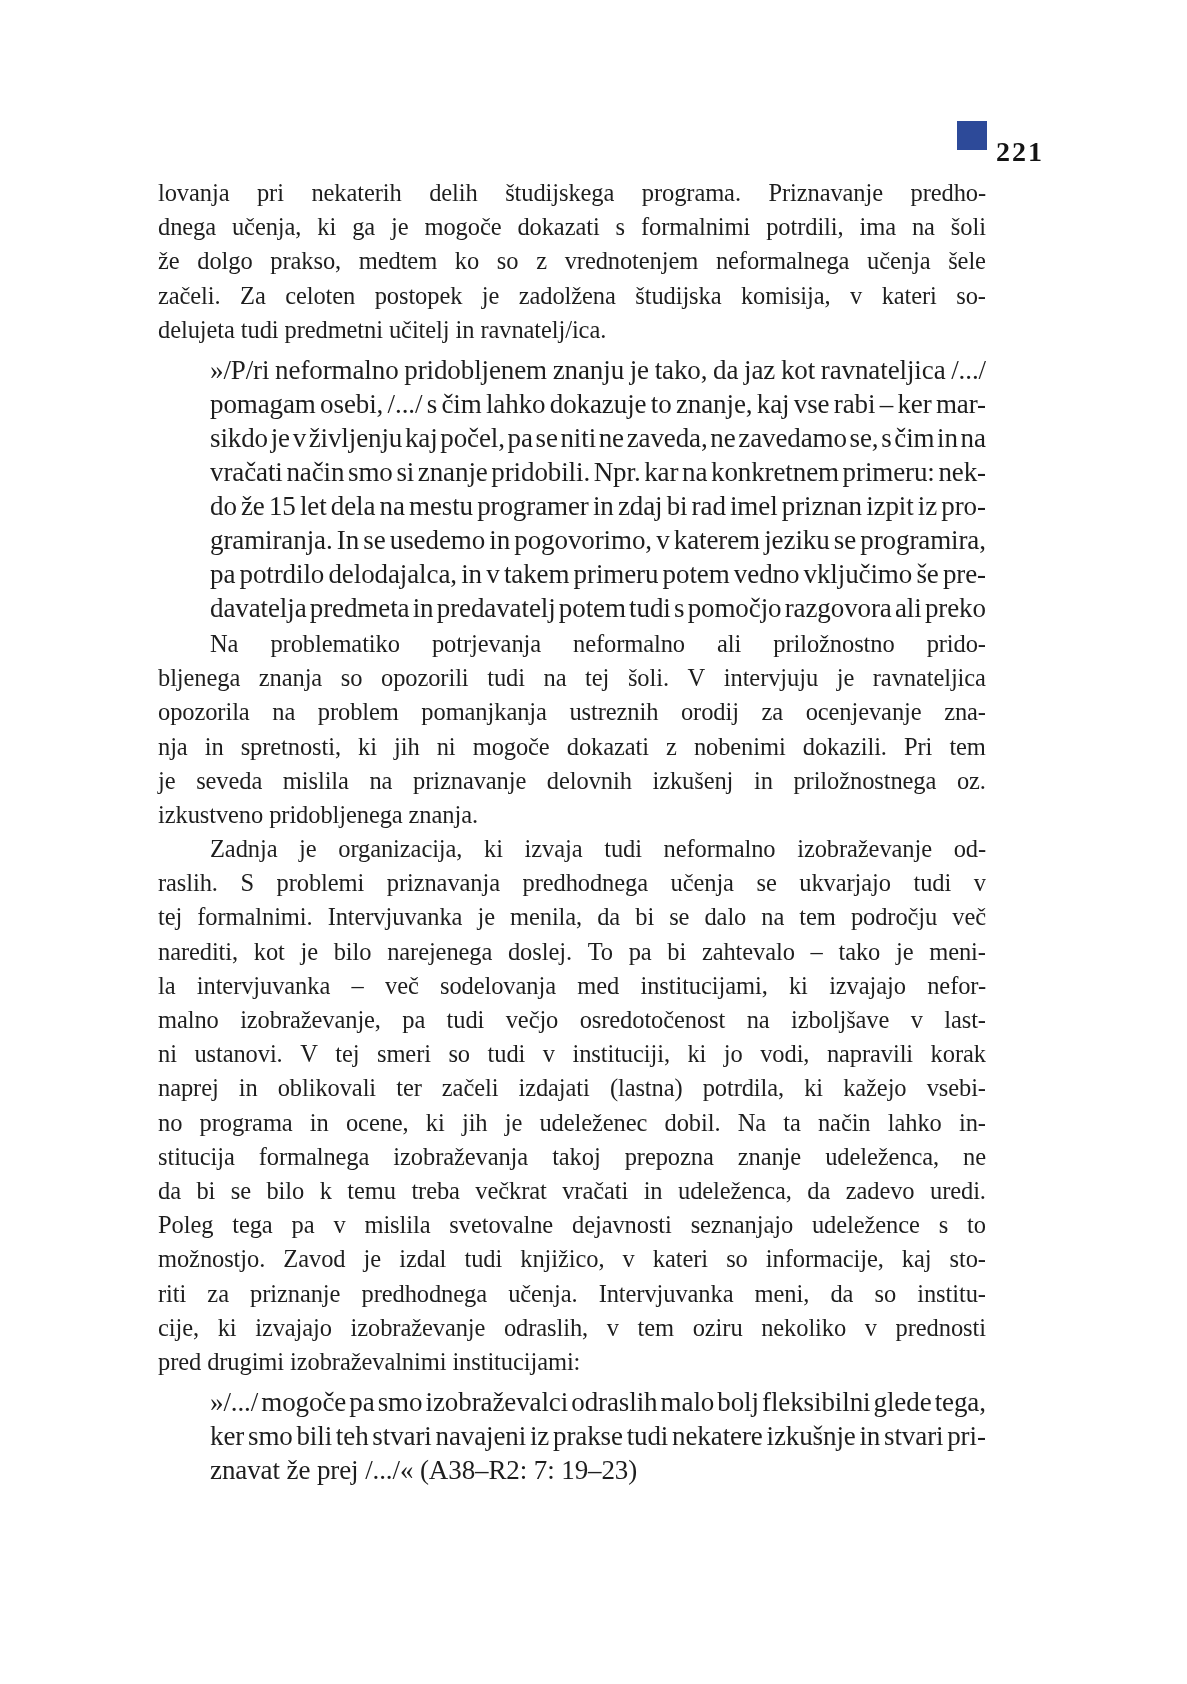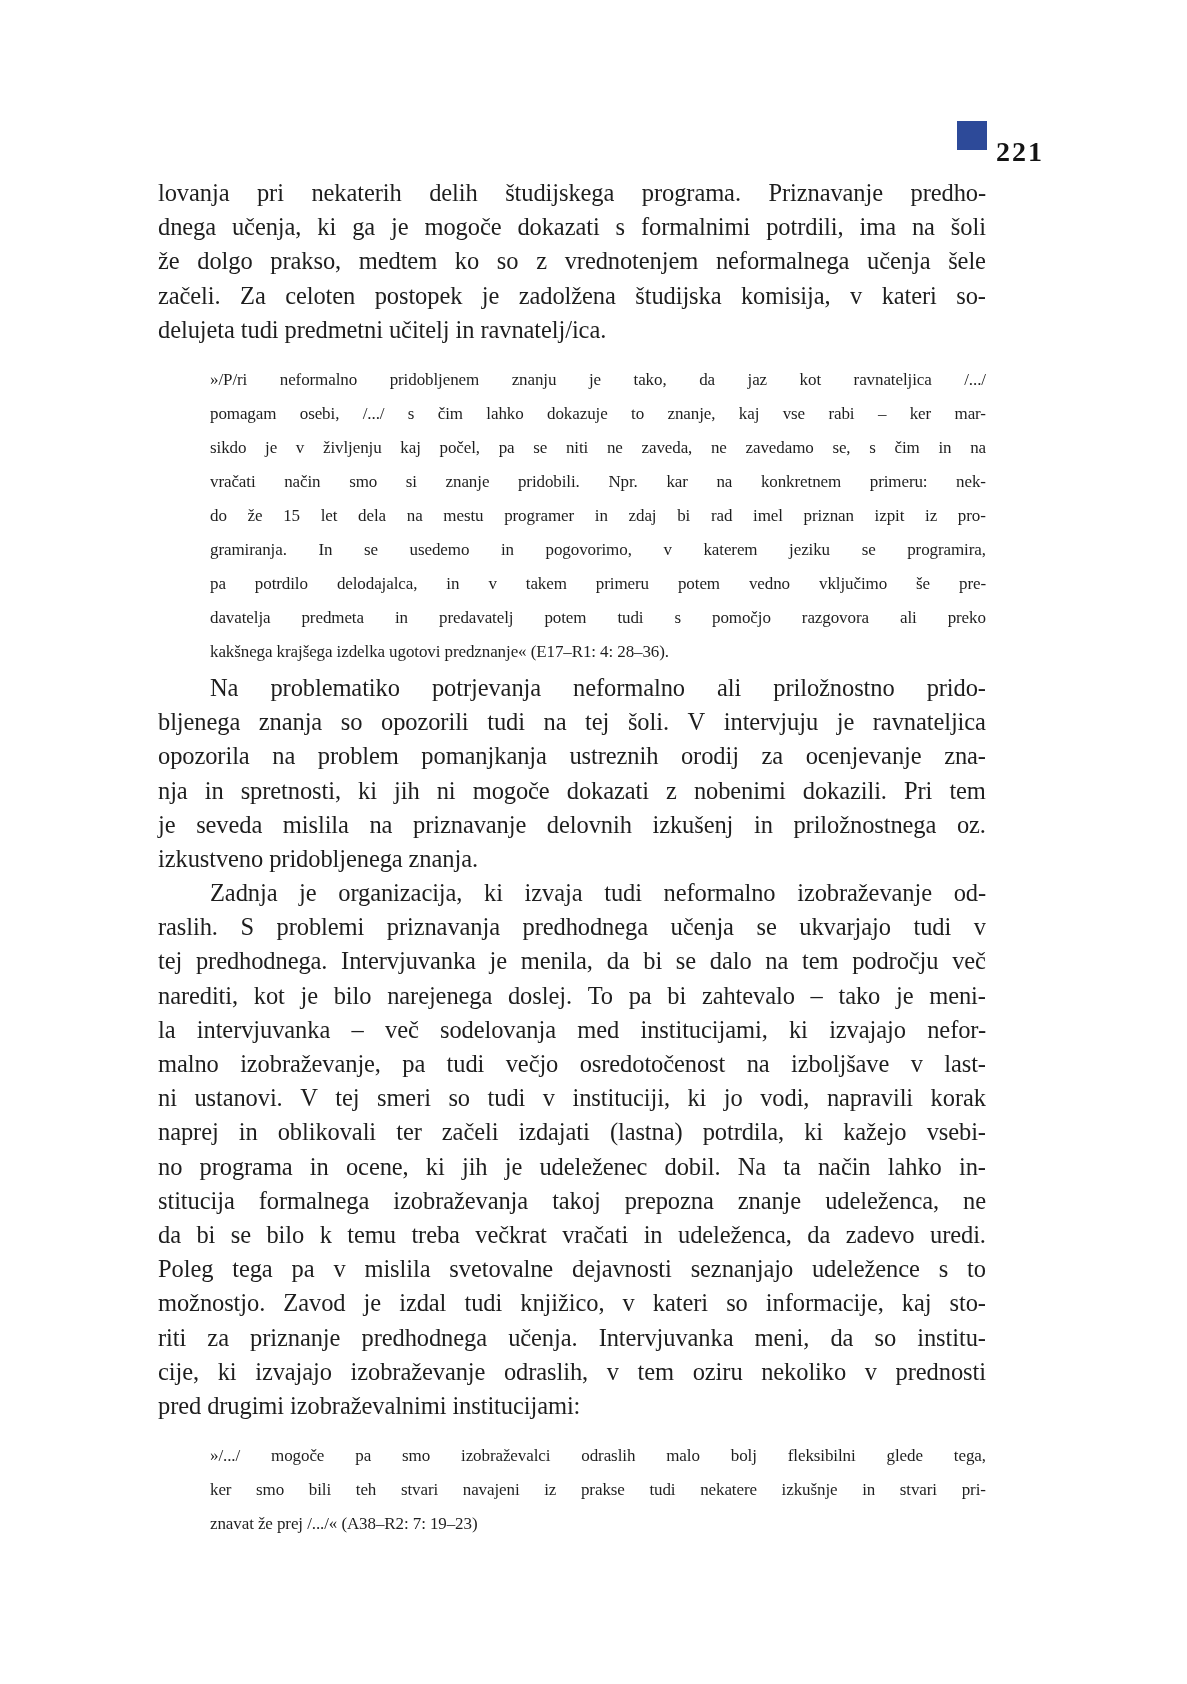"»/P/ri" .block.quote { font-size: 17px -> 27px; margin: 16px 0 2px 52px -> 6px 0 2px 52px }
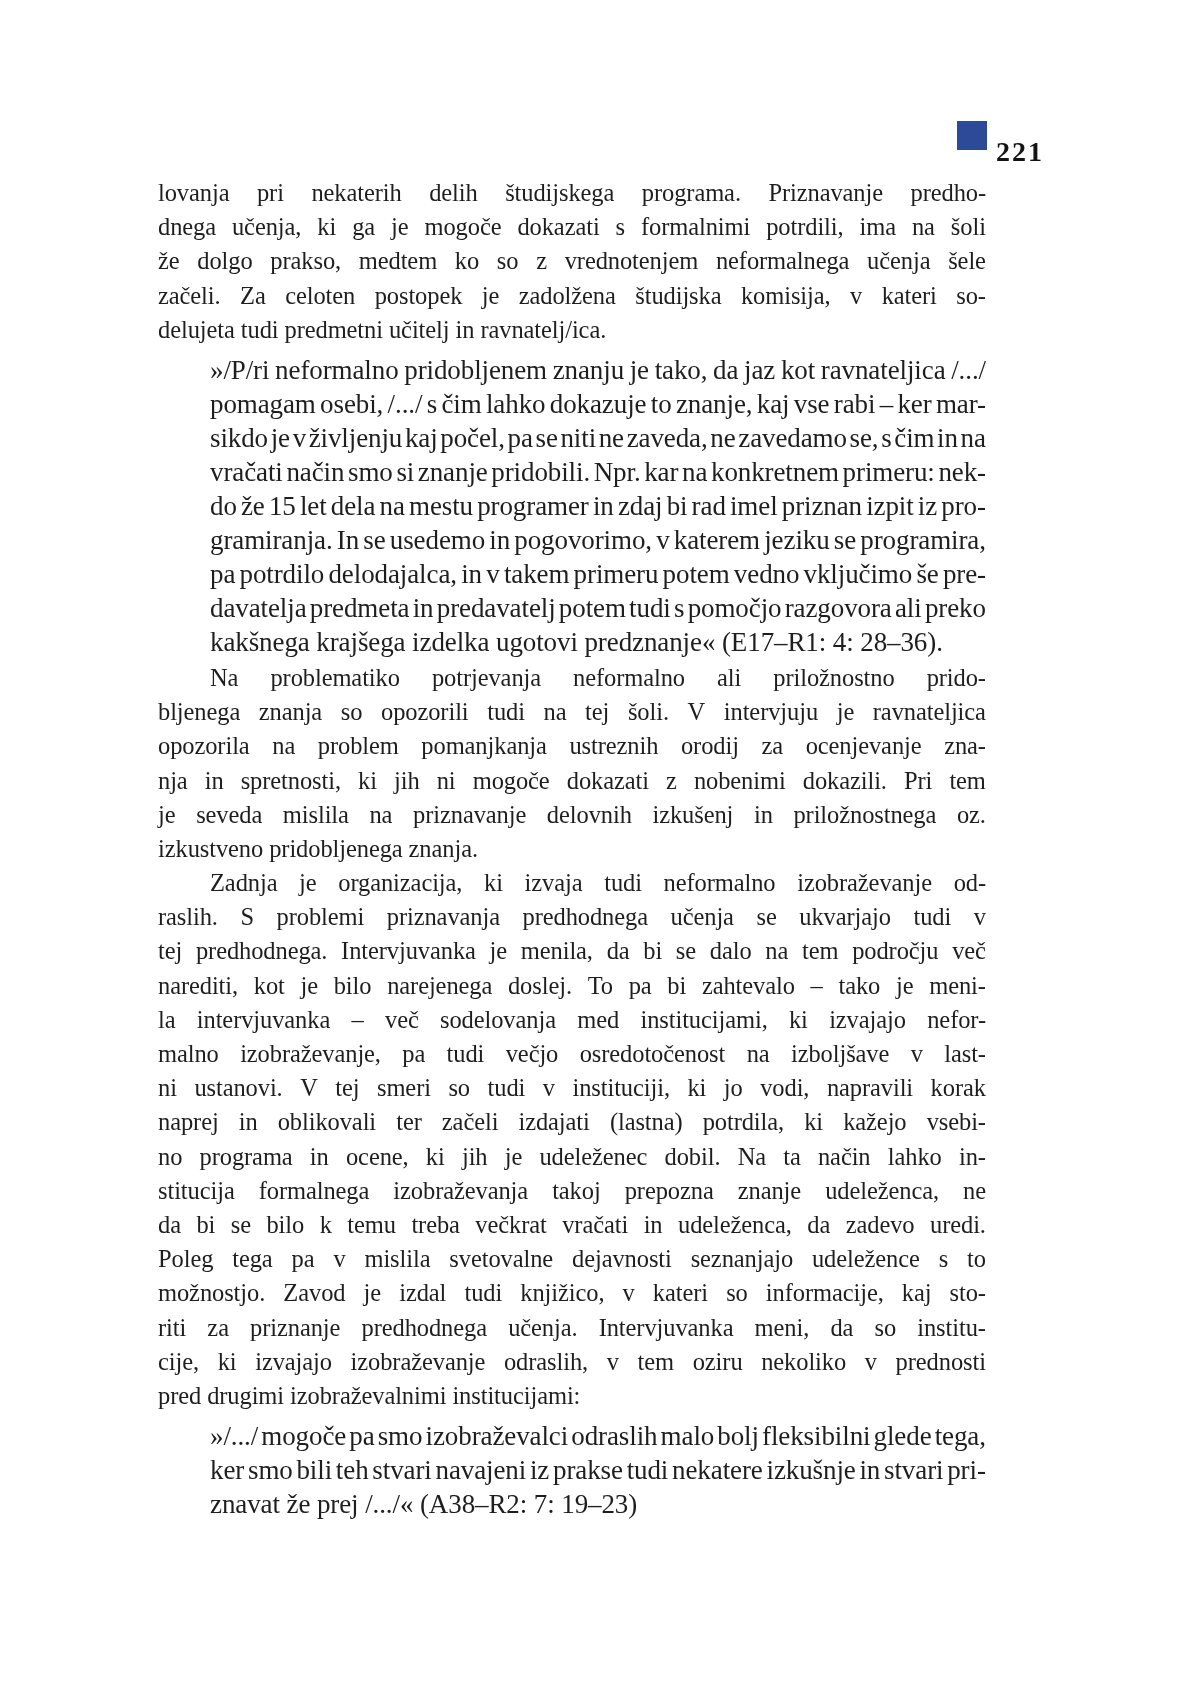"kakšnega krajšega izdelka ugotovi" div.line { html: <div>kakšnega krajšega izdelka ugotovi predznanje« (E17–R1: 4: 28–36).</div> -> none }
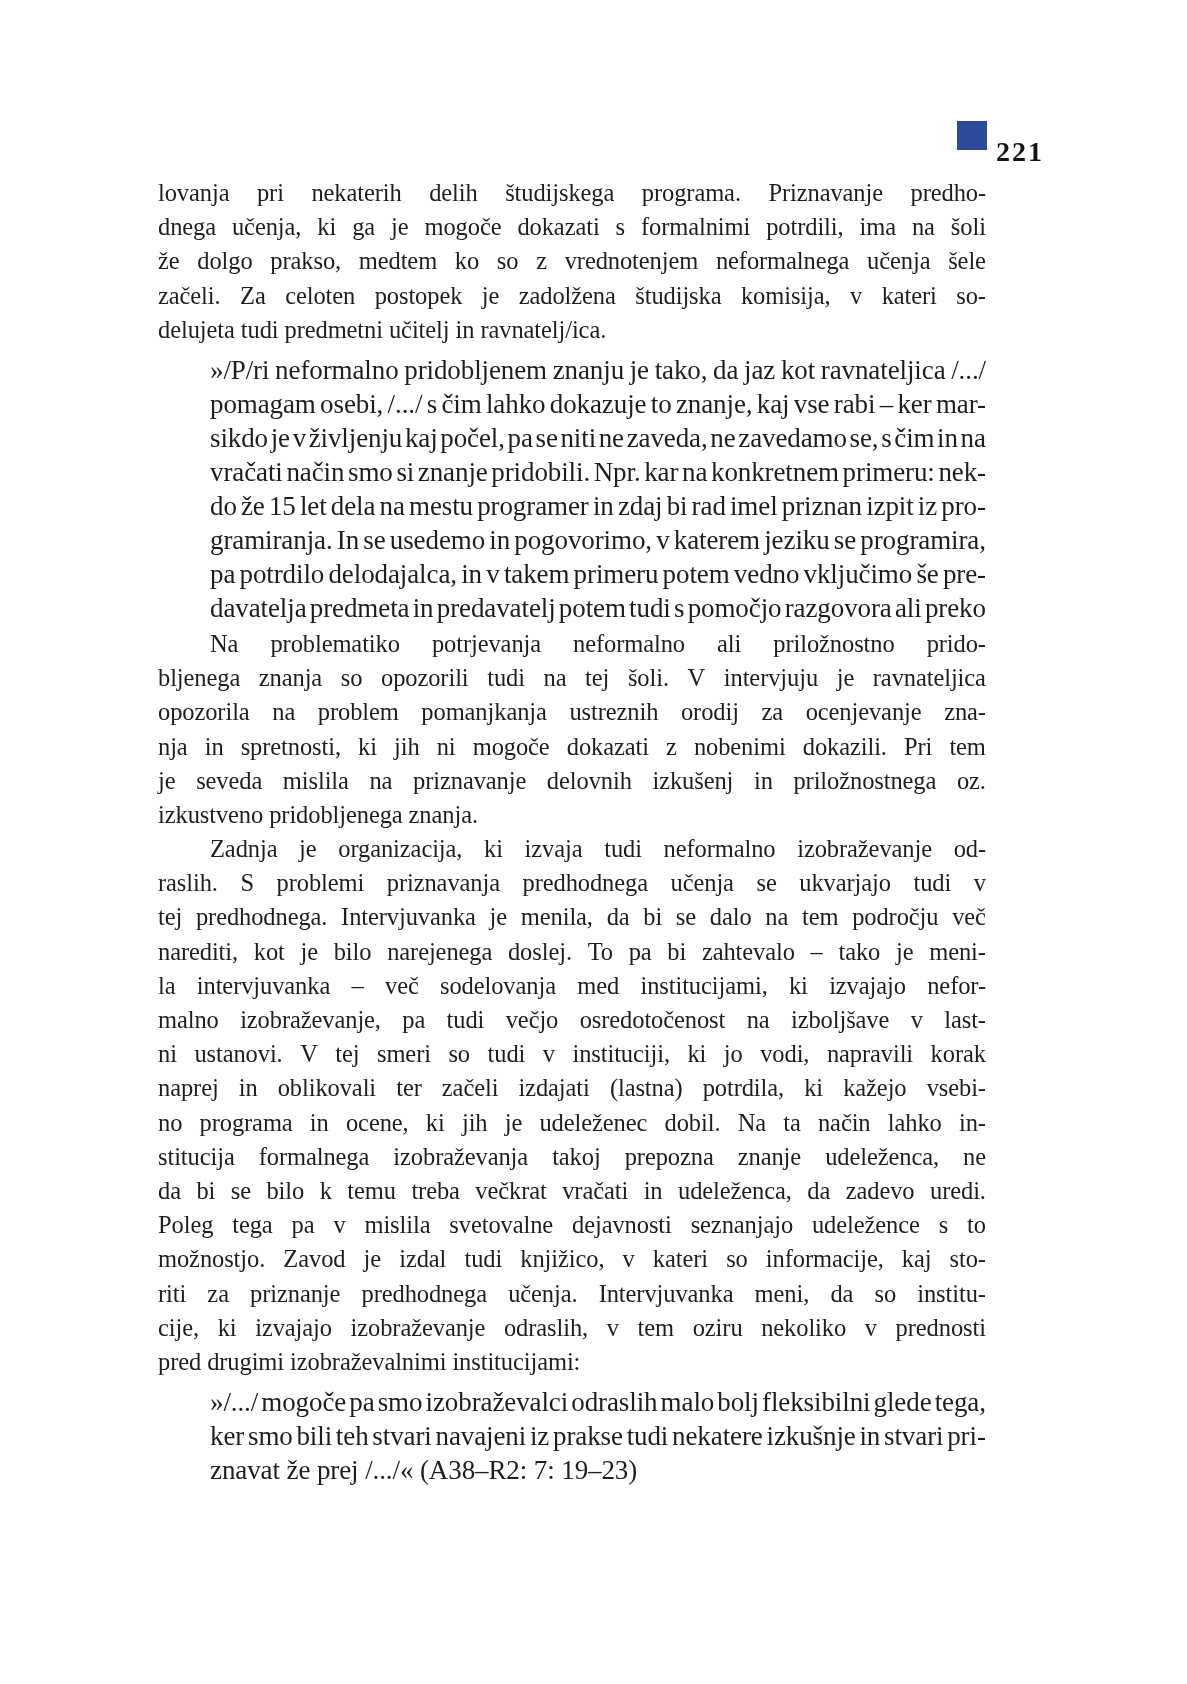"predhodnega." span.w { text: predhodnega -> formalnimi }
